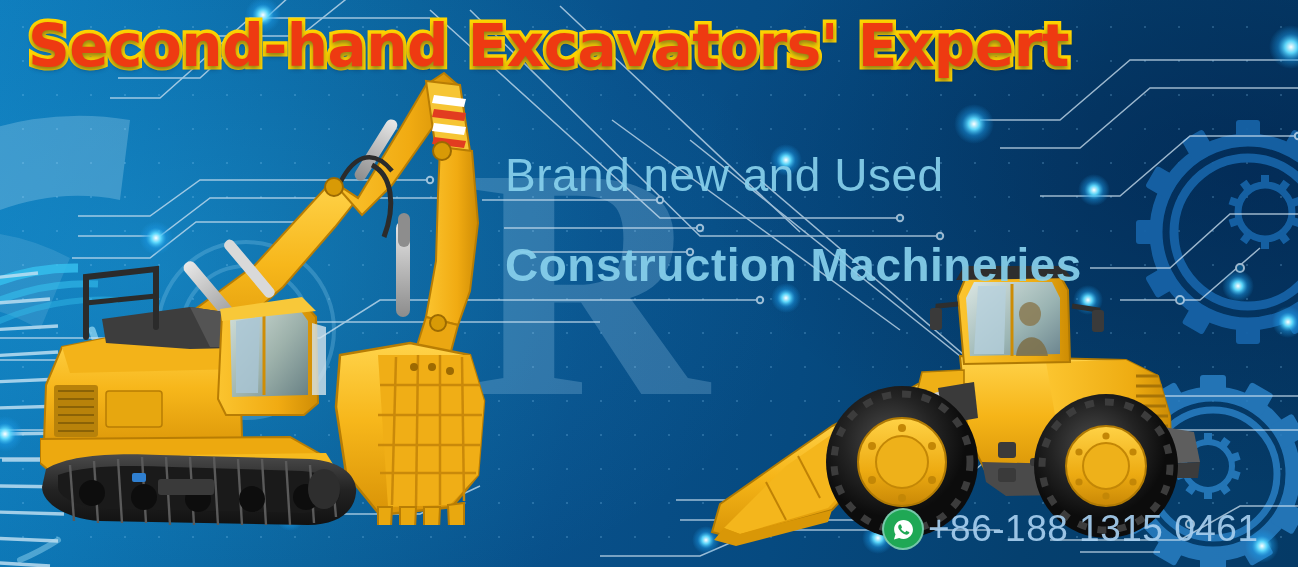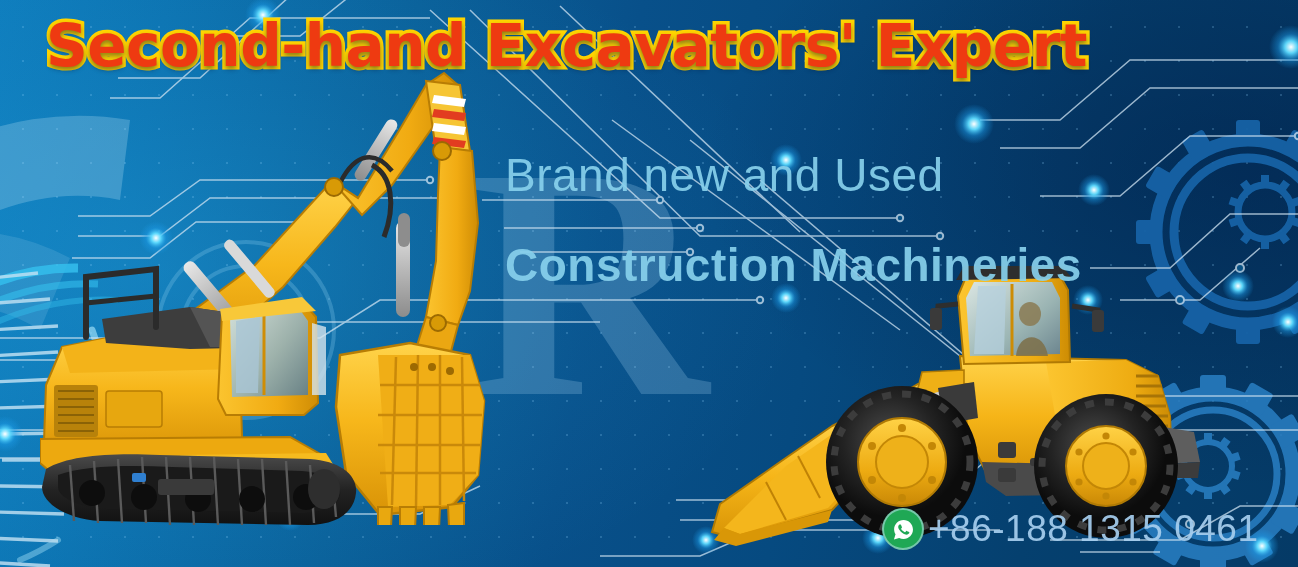"Second-hand Excavators' Expert" .headline { margin-left: 18px -> none }
